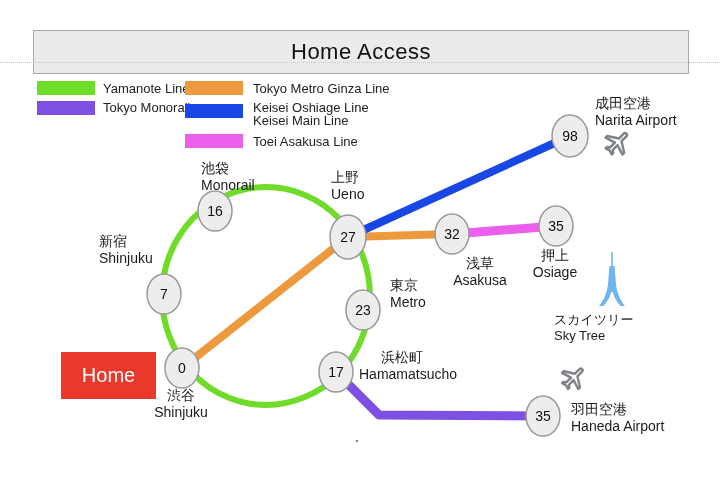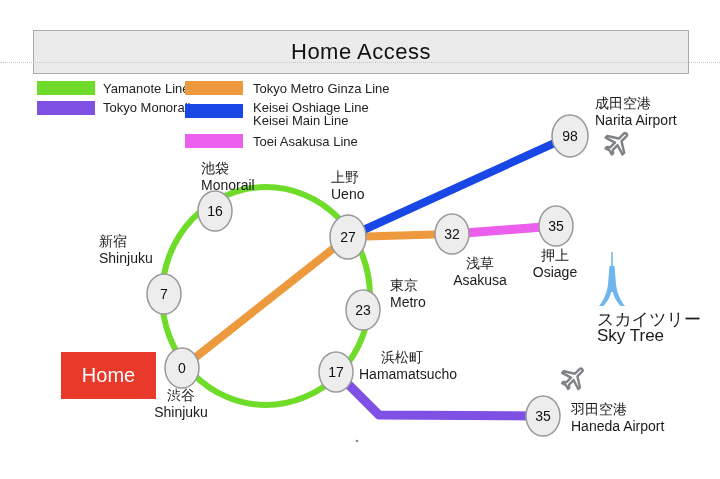"スカイツリー" .lab-skytree { font-size: 17px -> 13px; left: 597px -> 554px }
